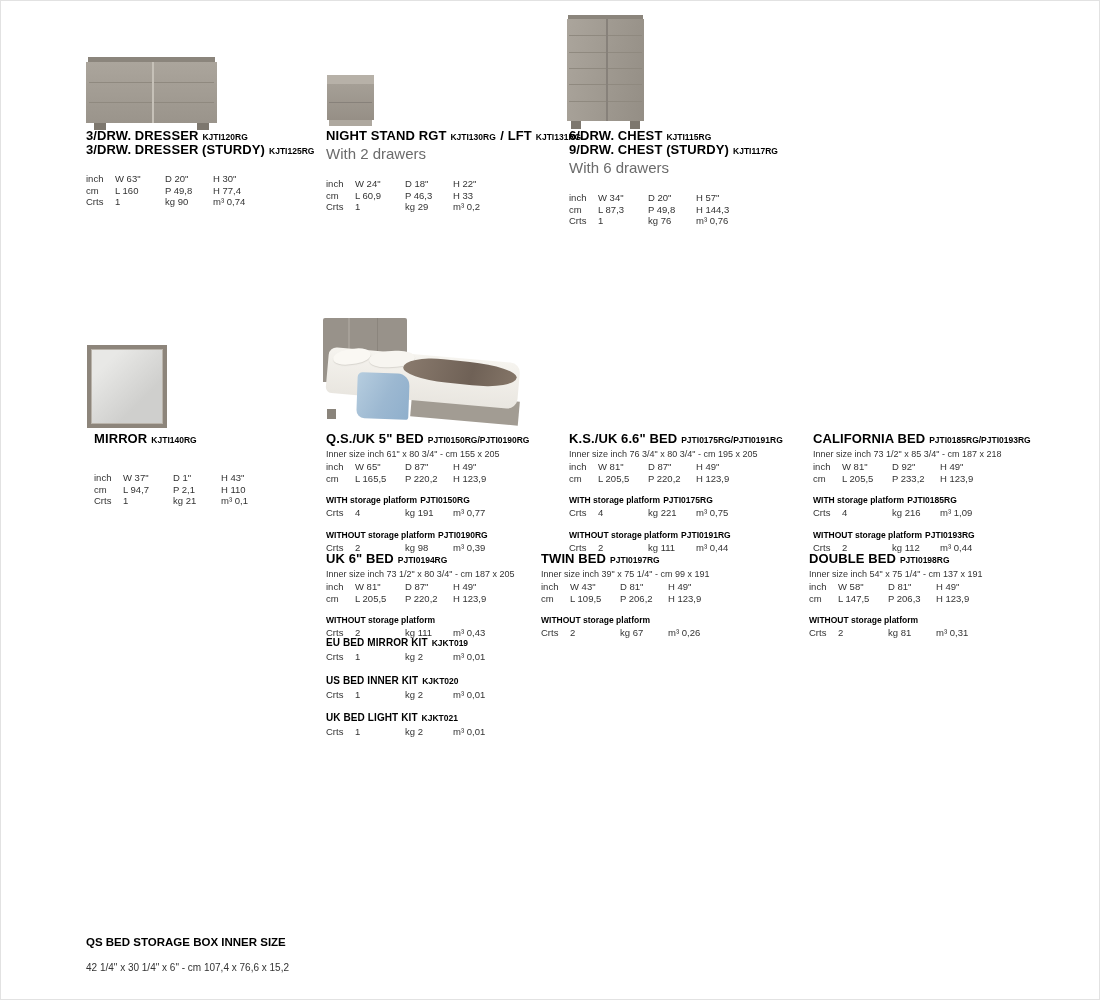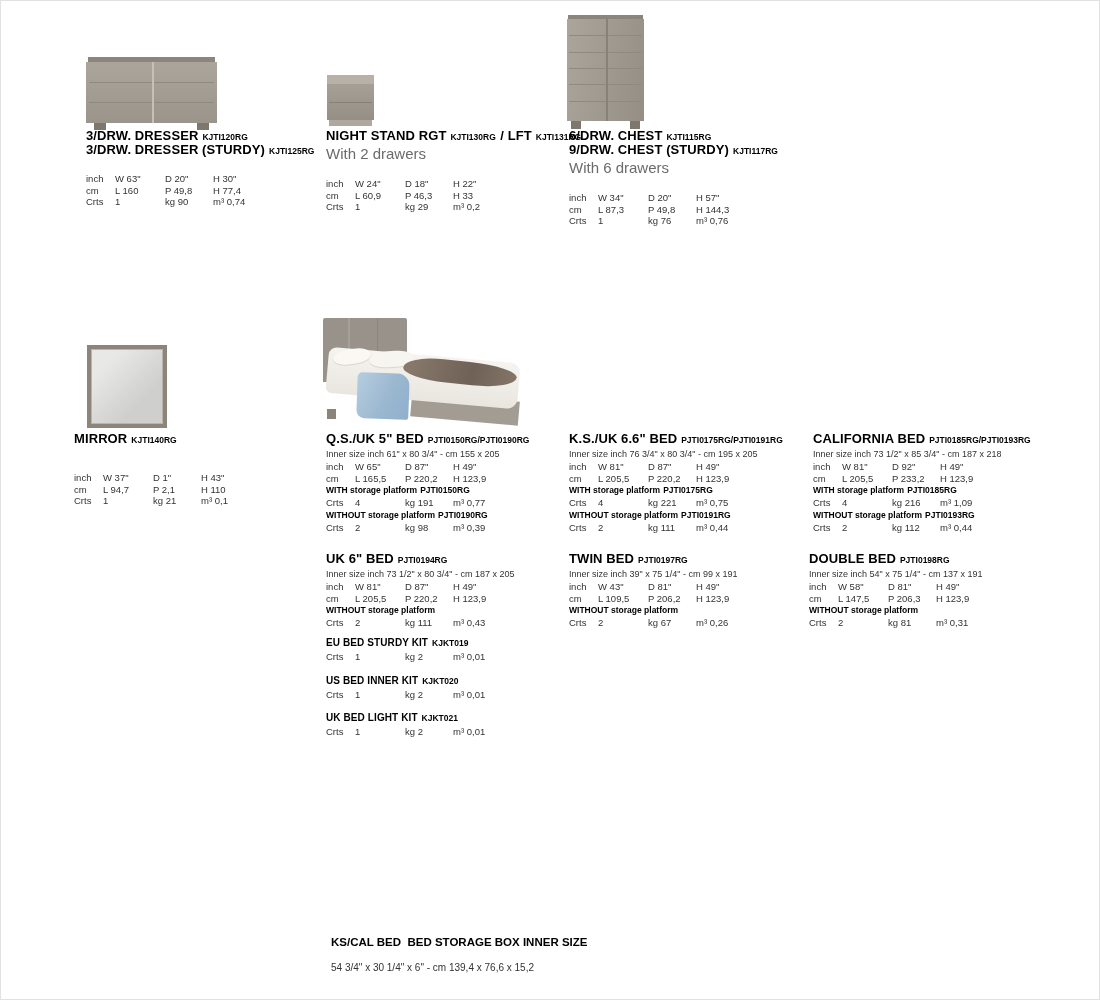"MIRROR KJTI140RG" section.block { left: 73px -> 93px }
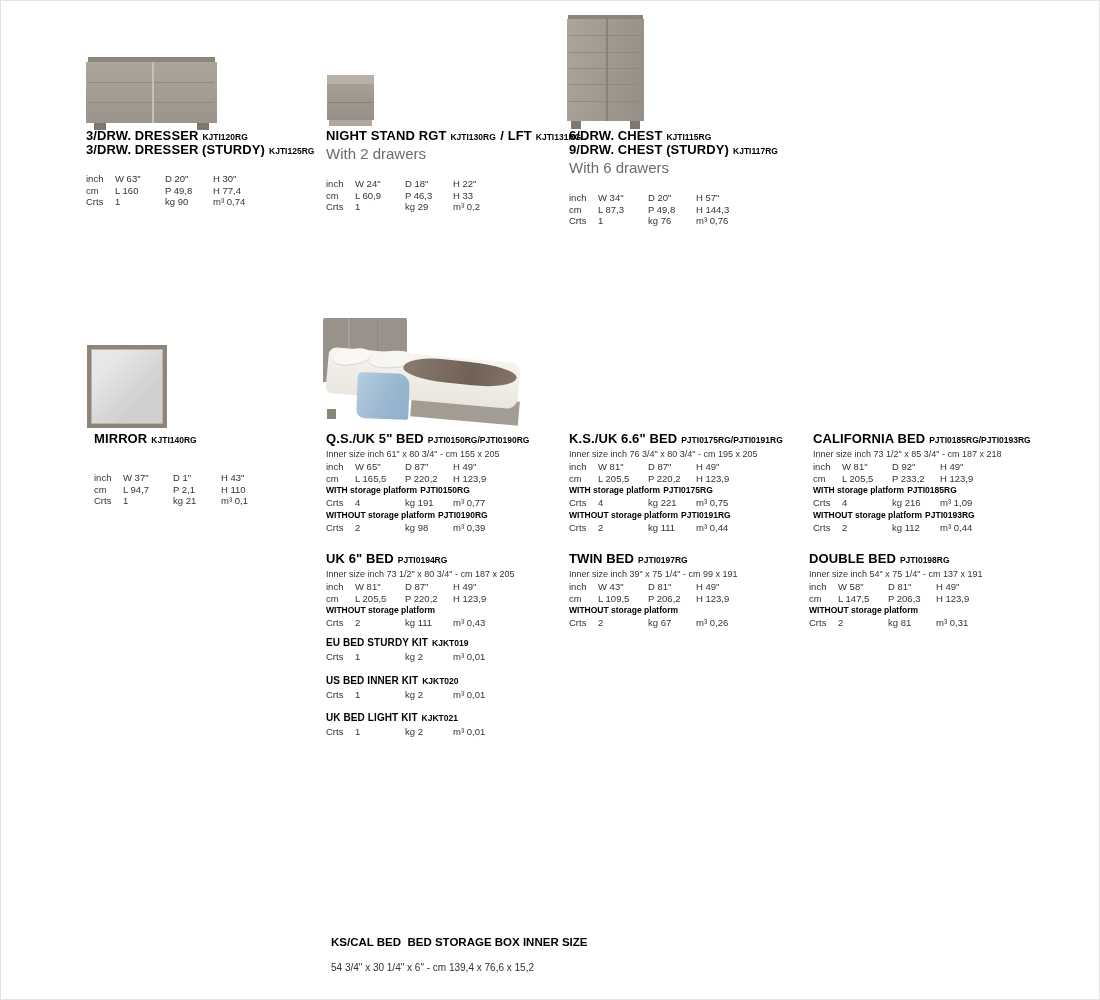"WITH storage platform PJTI0150RG" .pline { margin-top: 1px -> 11px }
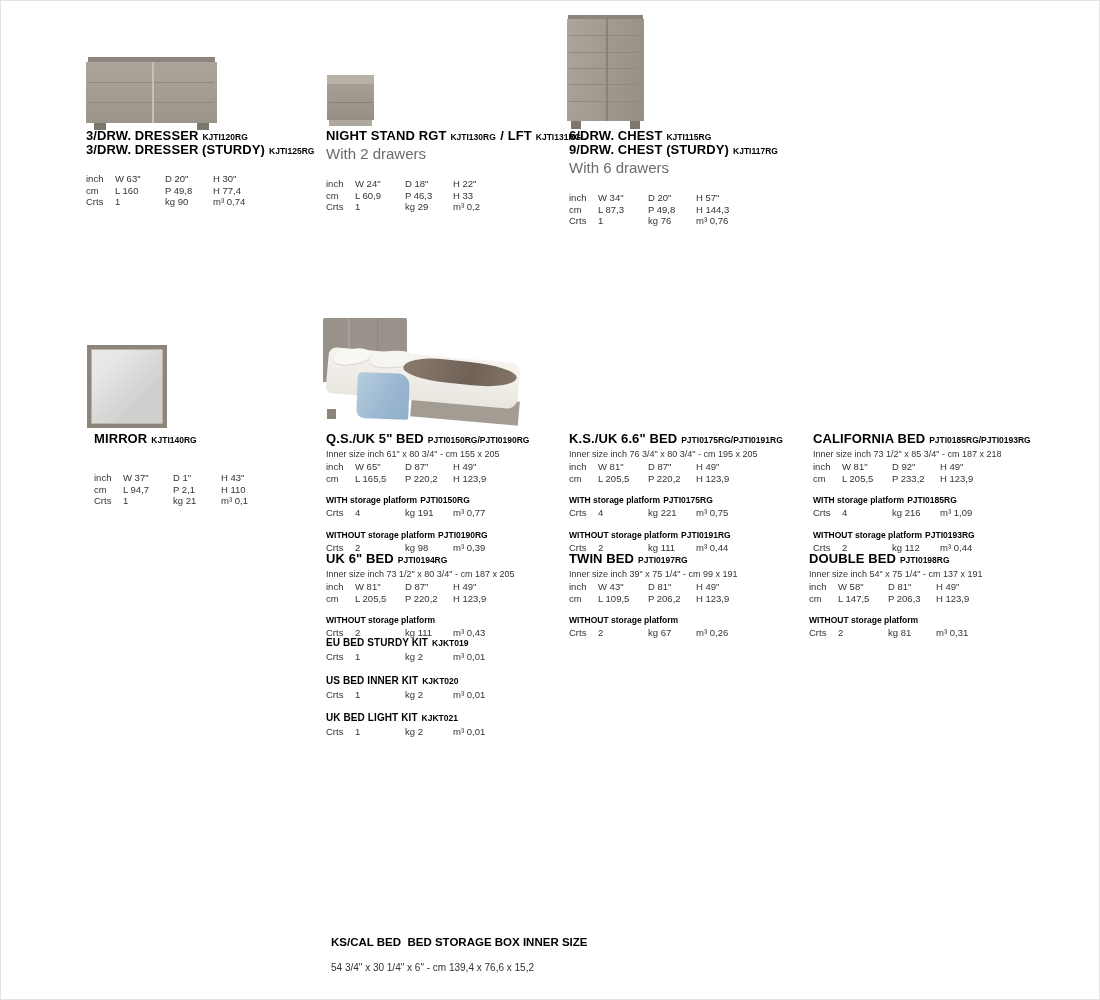"TWIN BED PJTI0197RG" section.block { left: 568px -> 540px }
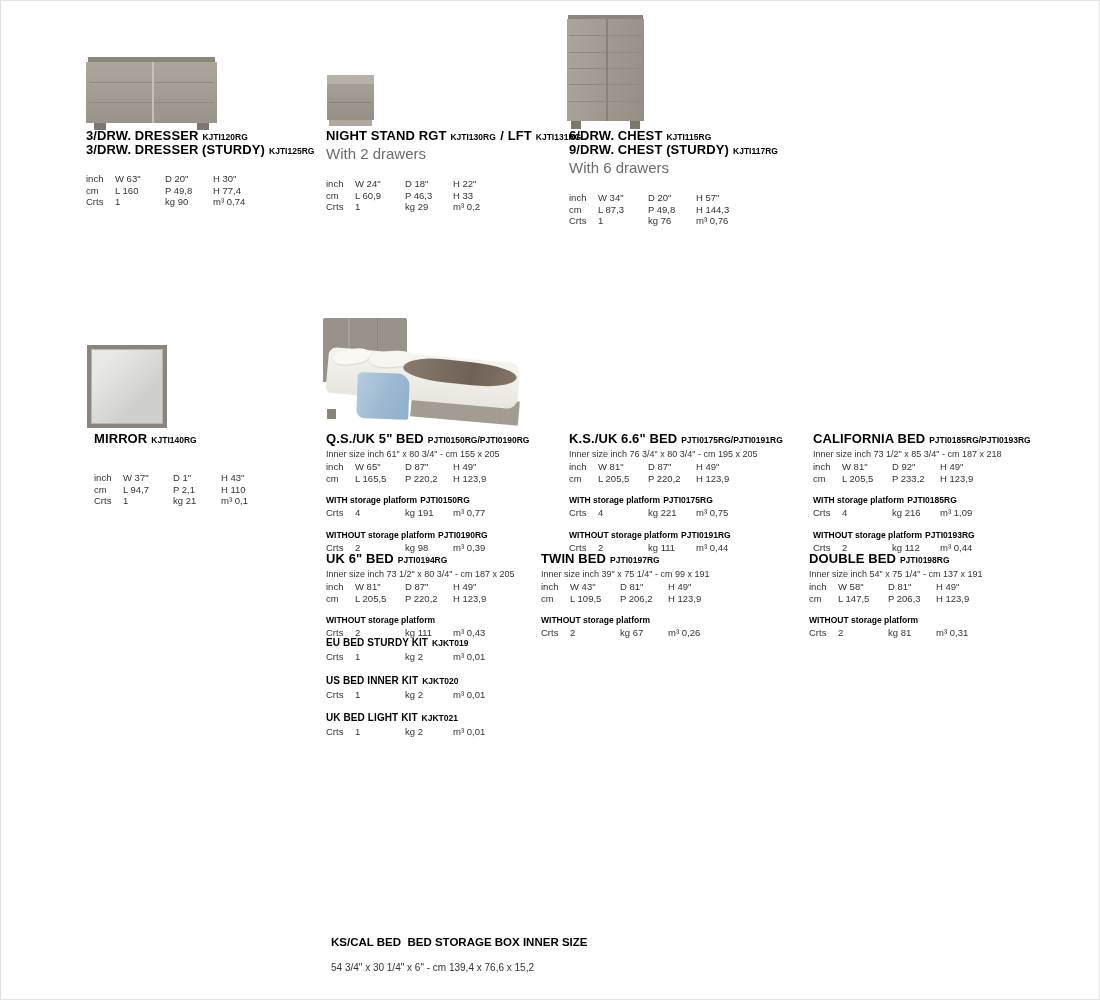"EU BED STURDY KIT" span.tname { text: STURDY -> MIRROR }
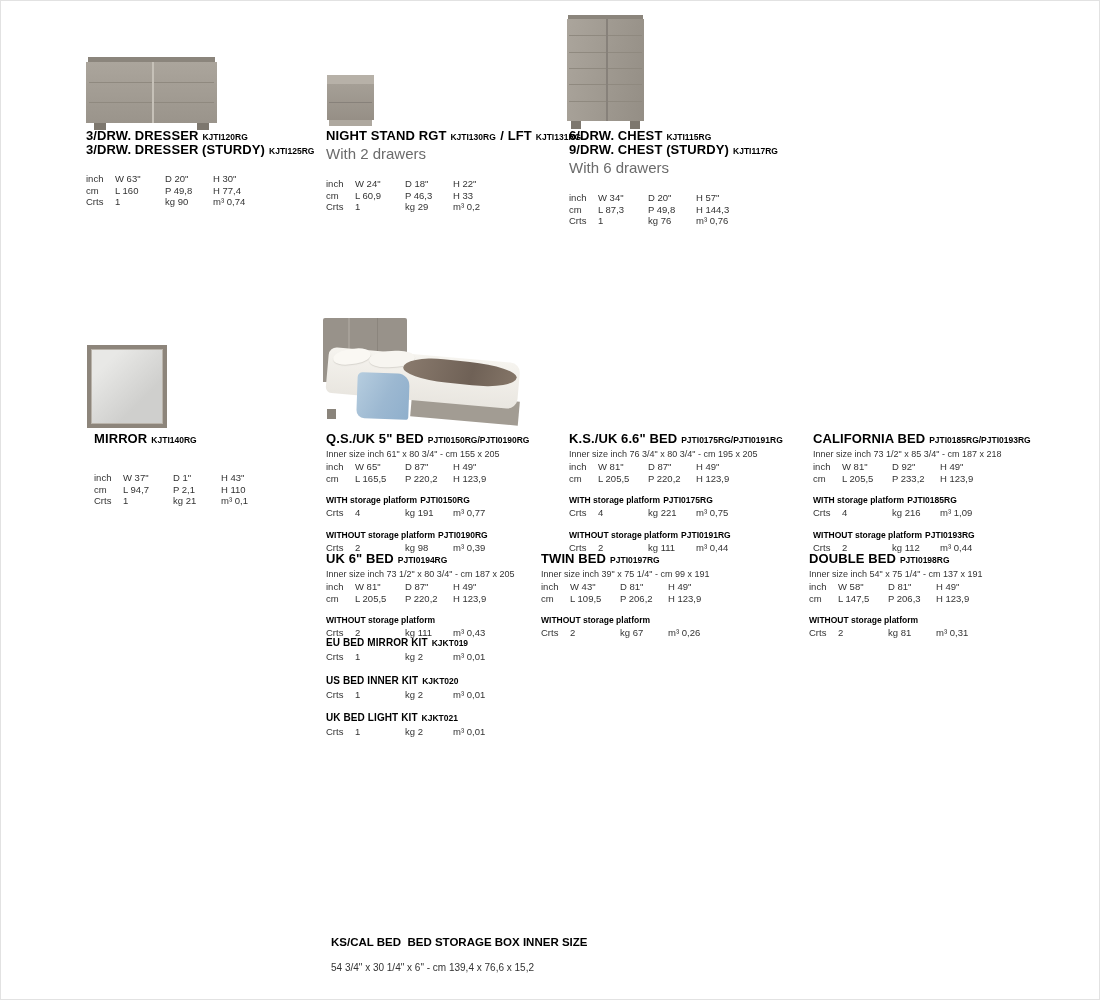"QS BED STORAGE BOX INNER" section.block { html: none -> <section> <div>QS BED STORAGE BOX INNER SIZE</div> <div>42 1/4" x 30 1/4" x 6" - cm 107,4 x 76,6 x 15,2</div> </section> }
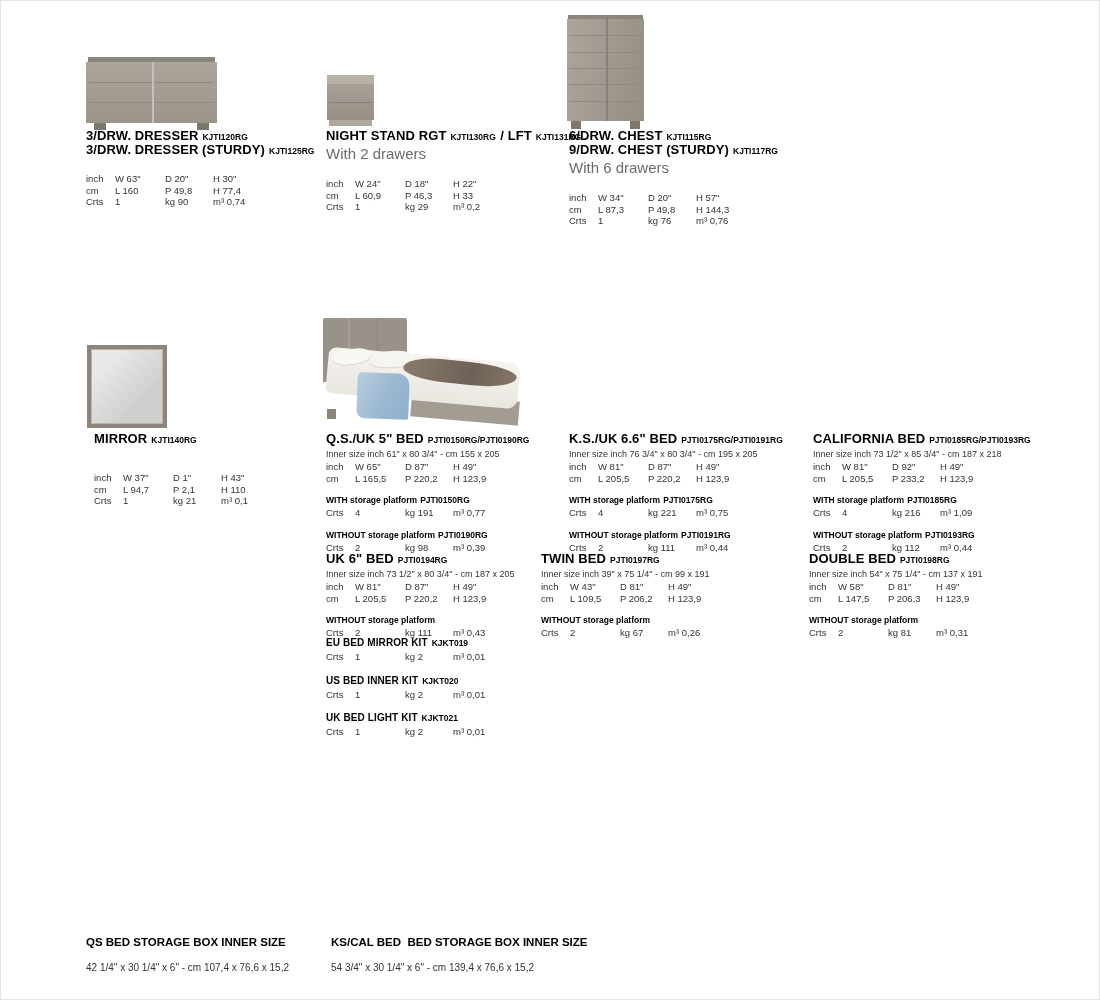"KS/CAL BED BED STORAGE BOX" section.block { html: <section> <div>KS/CAL BED BED STORAGE BOX INNER SIZE</div> <div>54 3/4" x 30 1/4" x 6" - cm 139,4 x 76,6 x 15,2</div> </section> -> none }
